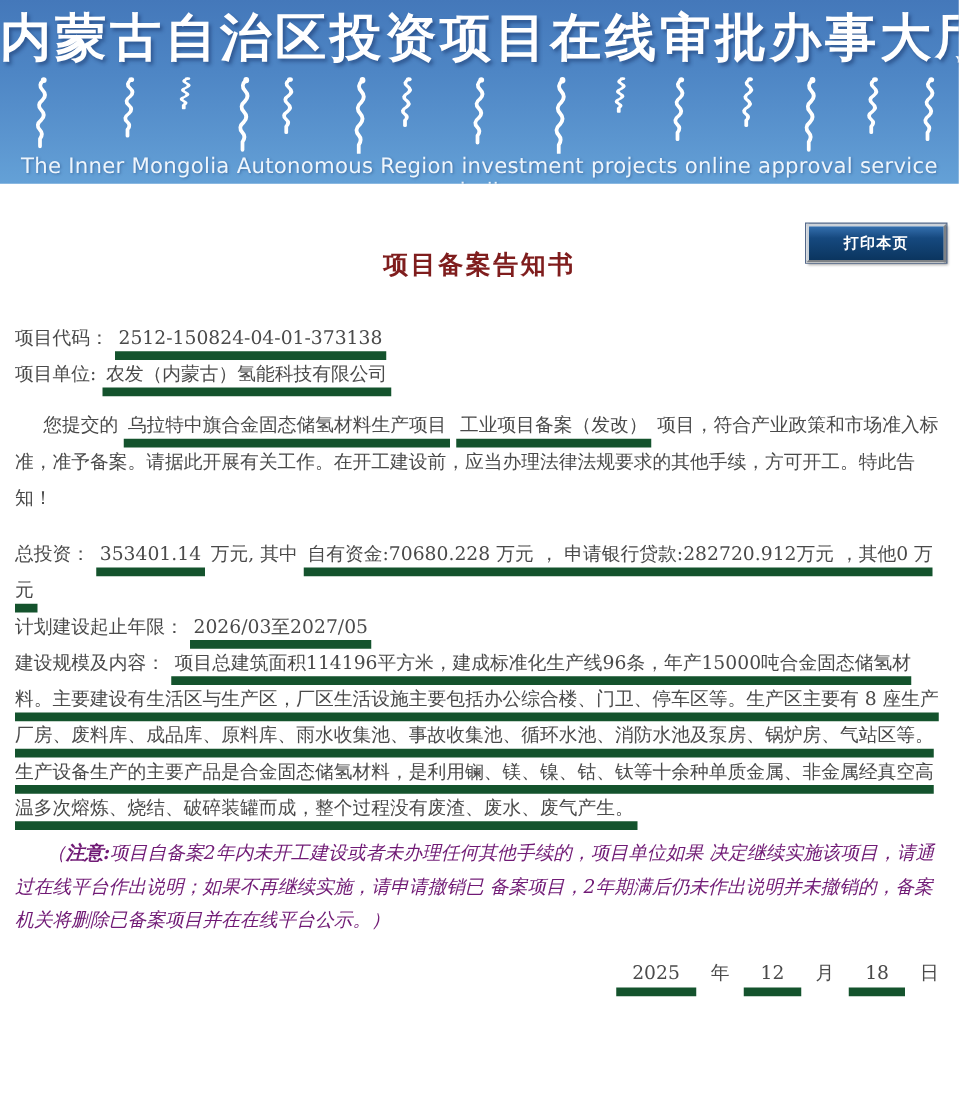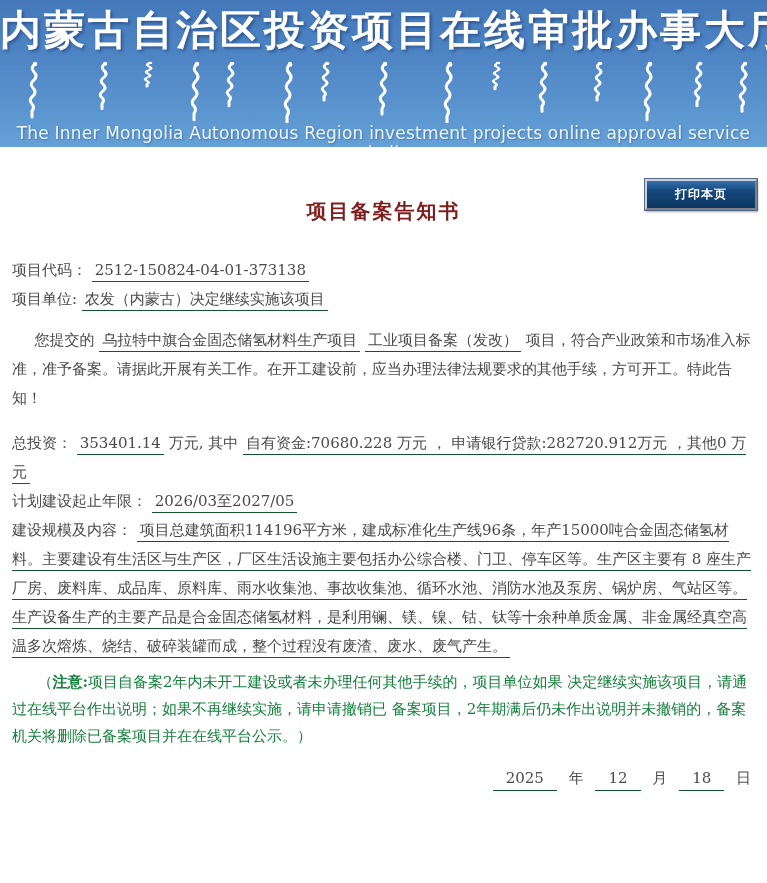"2512-150824-04-01-373138" .u { border-bottom: 1px solid #14532d -> 7px solid #14532d }
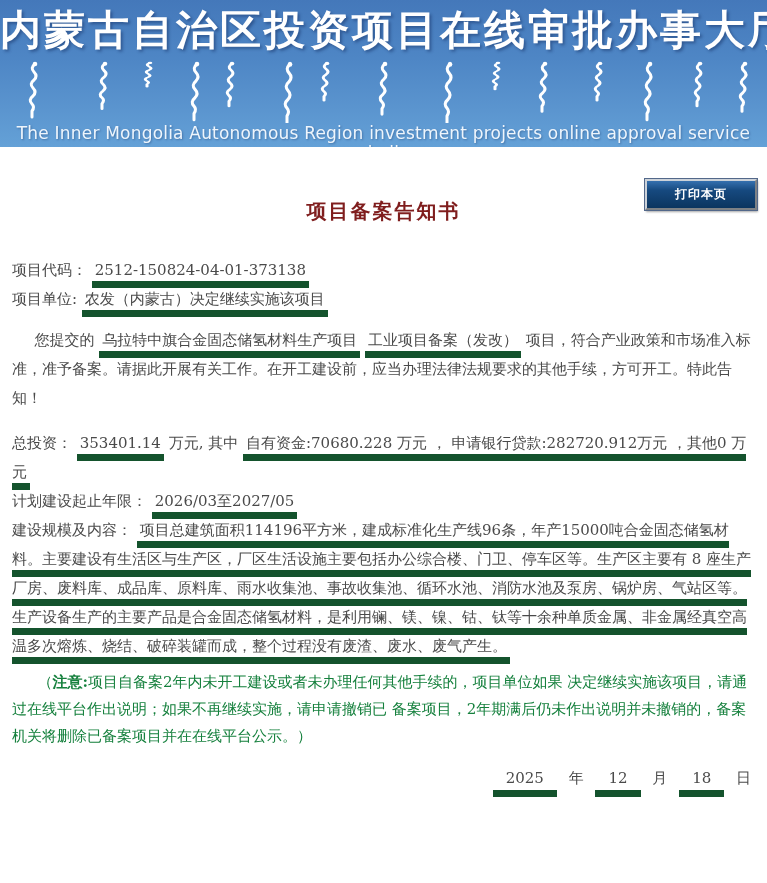"农发（内蒙古）决定继续实施该项目" span.u { text: 决定继续实施该项目 -> 氢能科技有限公司 }
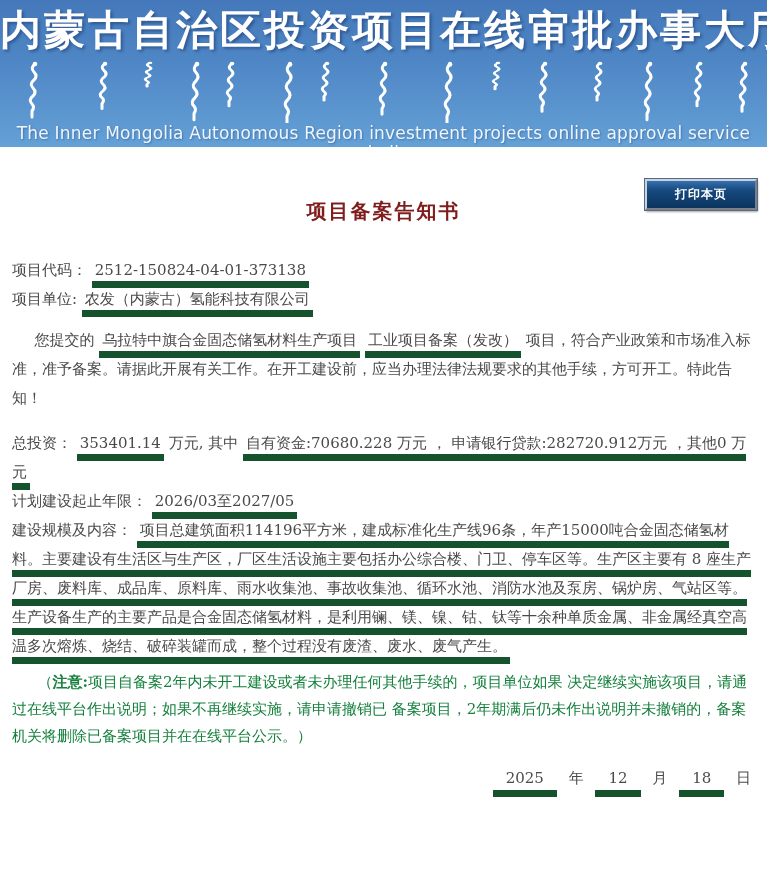"（注意:项目自备案2年内未开工建设或者未办理任何其他手续的，项目单位如果" .note { color: #15803d -> #701a75; font-style: none -> italic }
